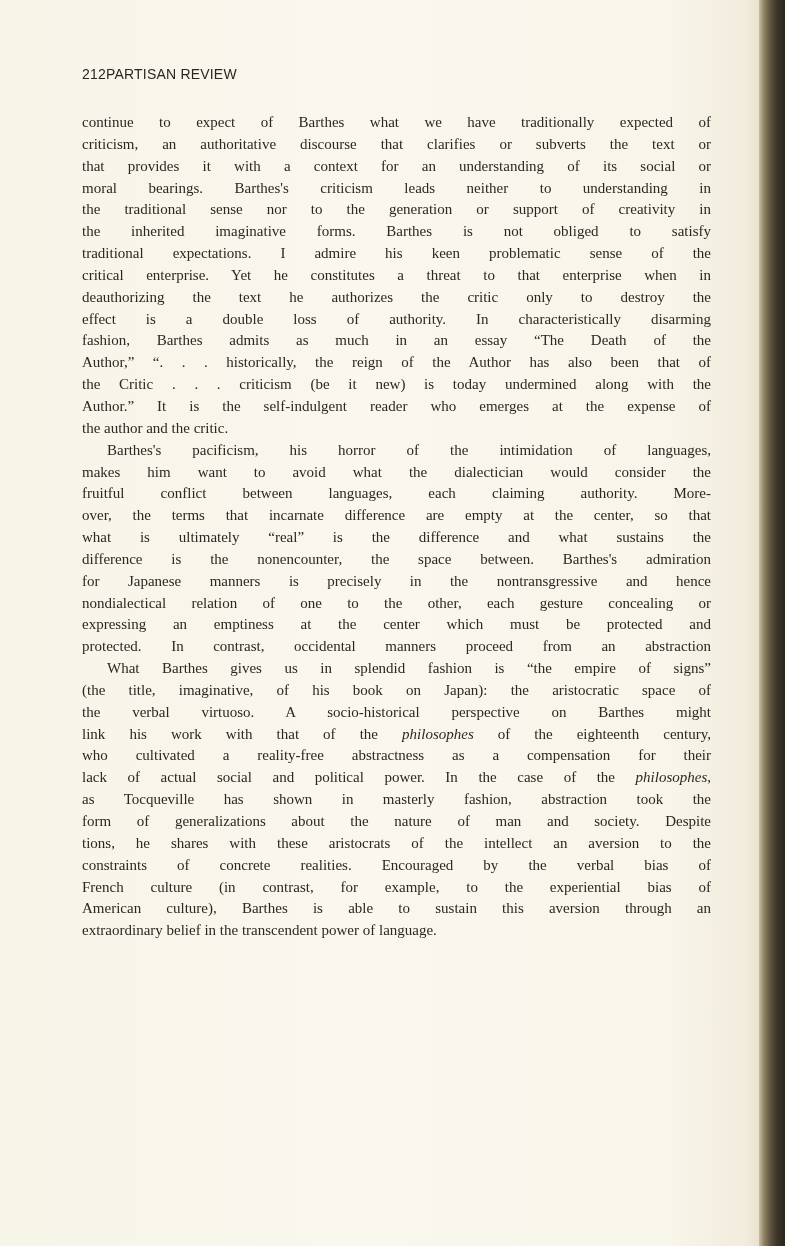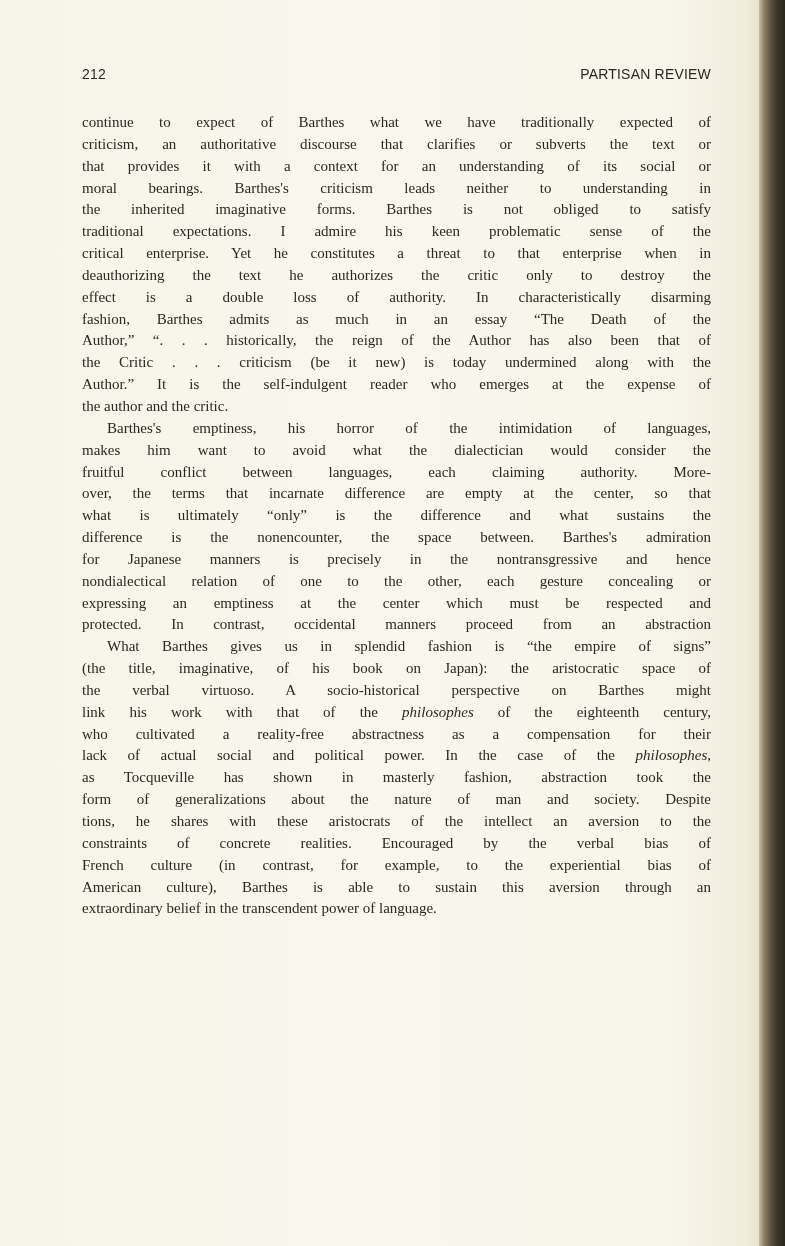"212" .header { justify-content: space-between -> none }
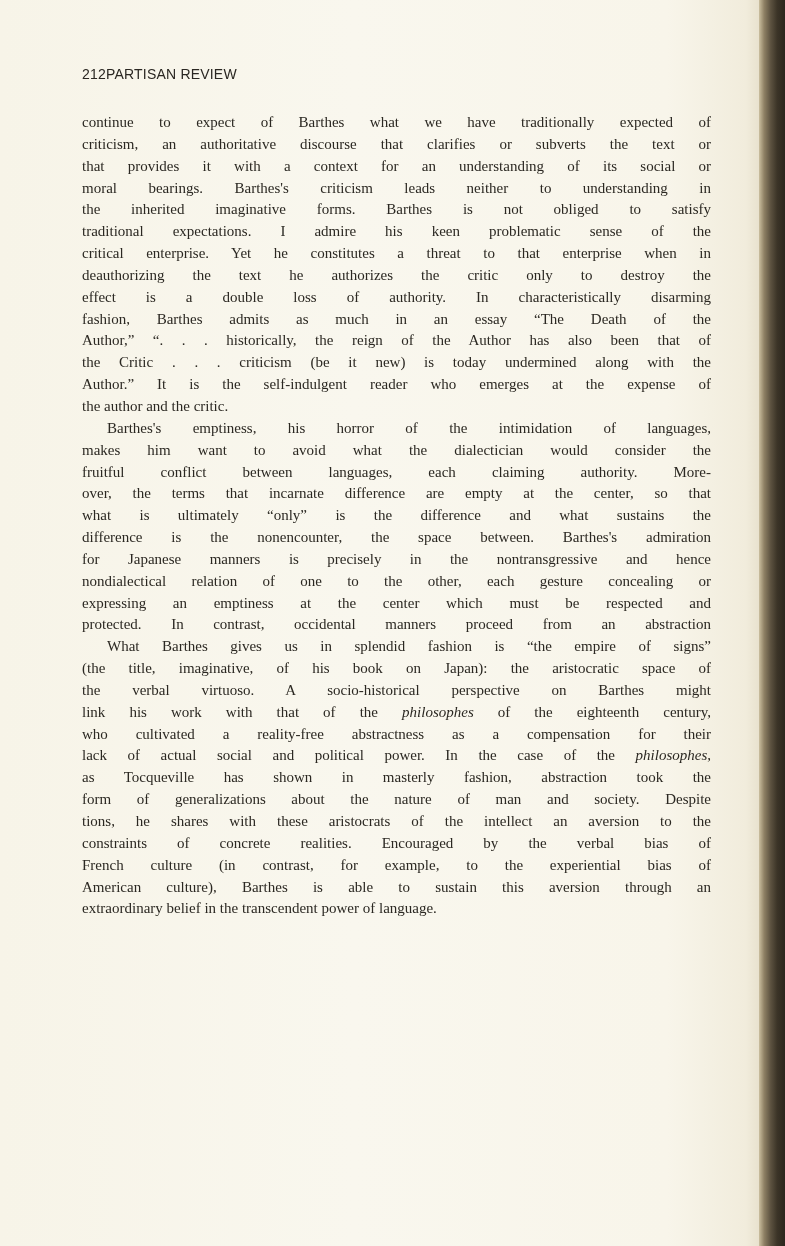"the traditional sense nor to" span.line { html: none -> <span>the traditional sense nor to the generation or support of creativity in</span> }
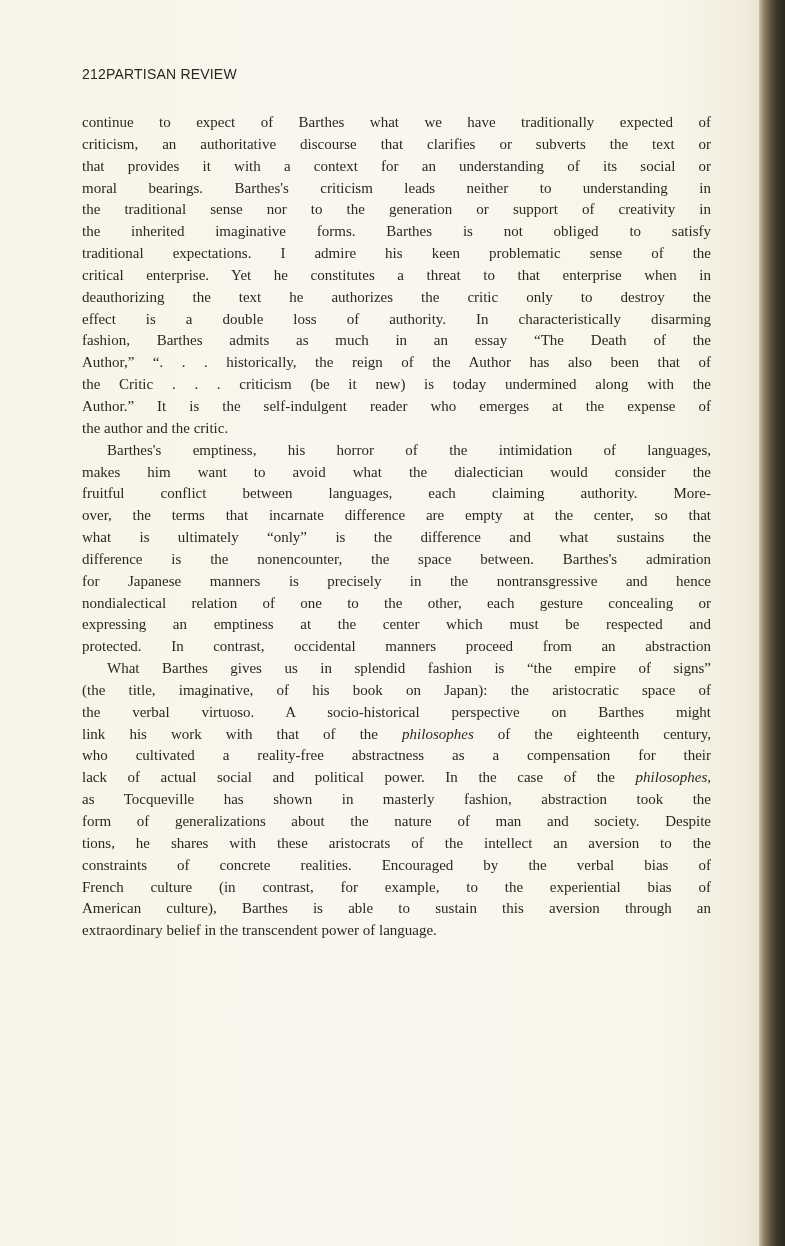"Barthes's emptiness, his horror of" span.line { text: emptiness -> pacificism }
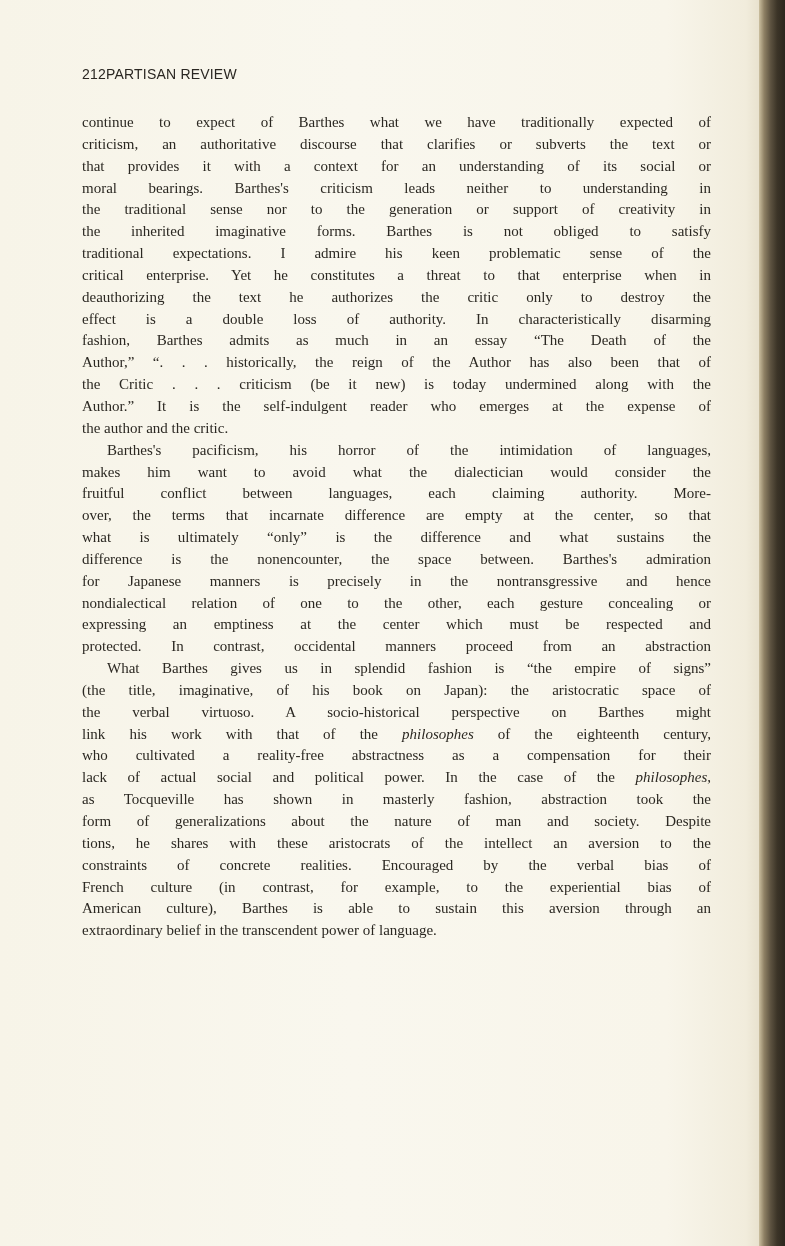"what is ultimately “only” is" span.line { text: only -> real }
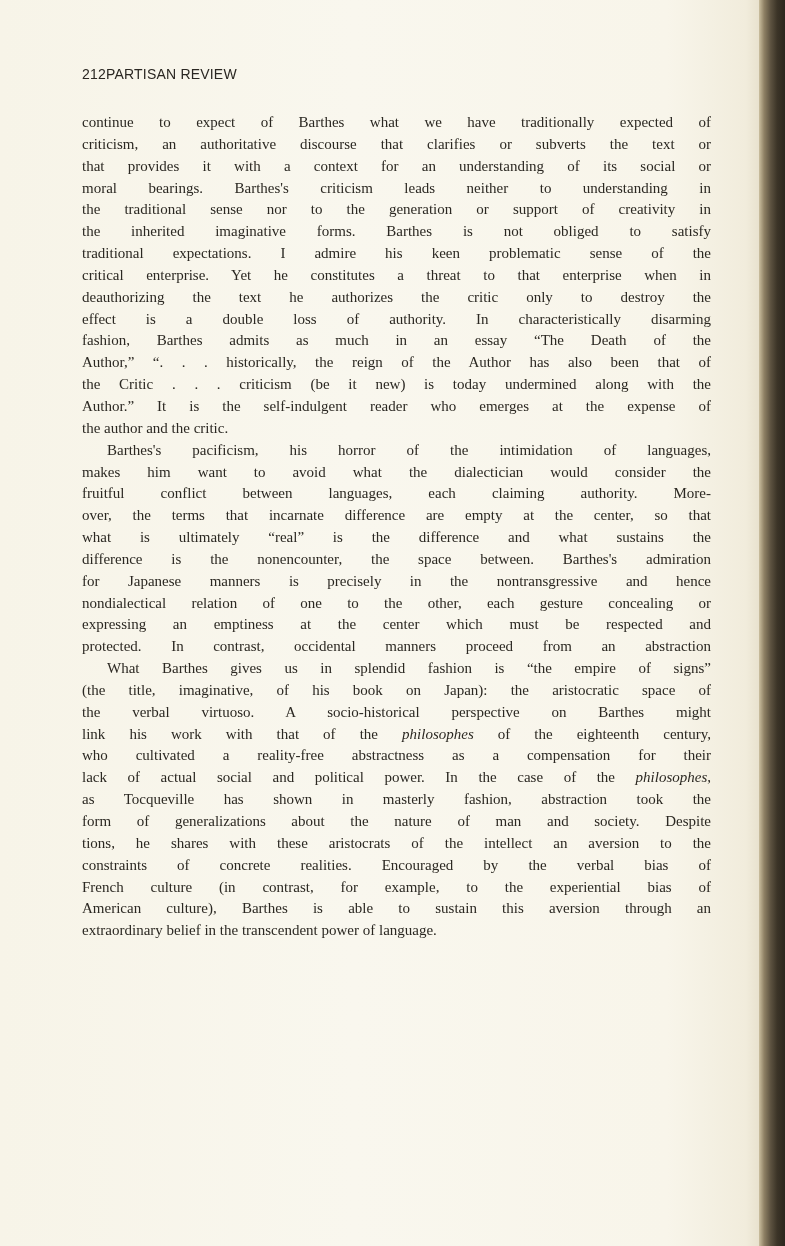"expressing an emptiness at the" span.line { text: respected -> protected }
